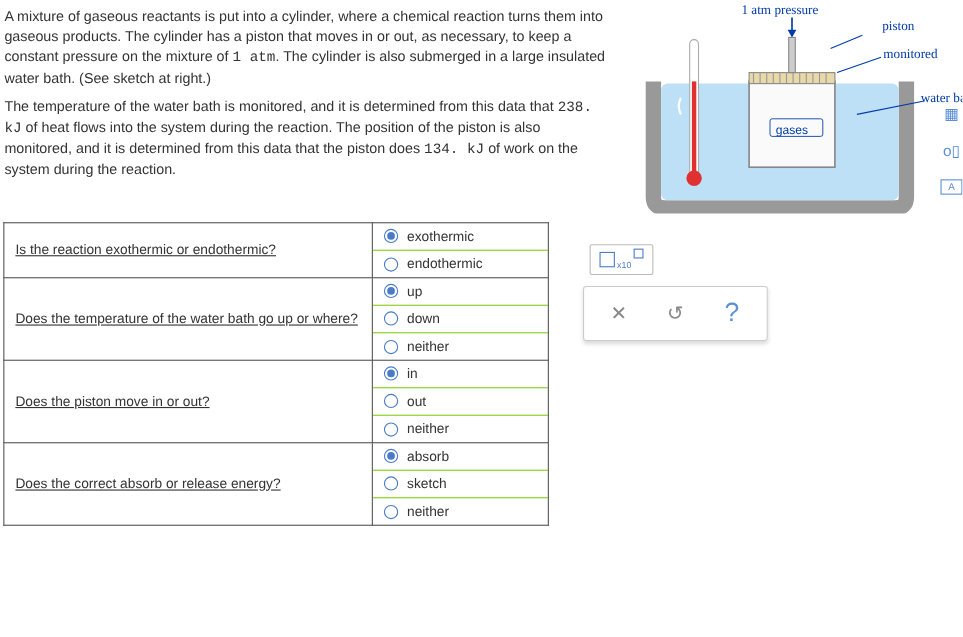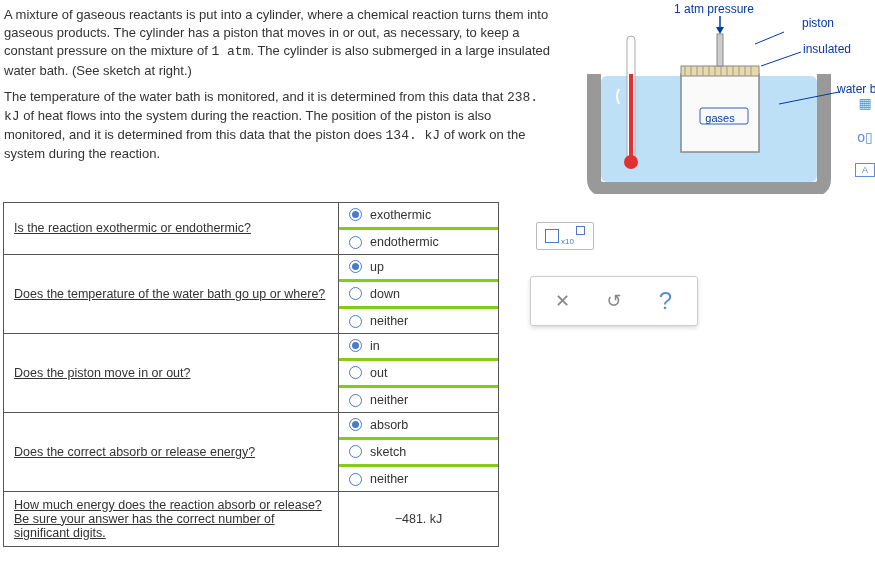"1 atm pressure" .diagram-label { font-family: none -> Liberation Serif, serif }
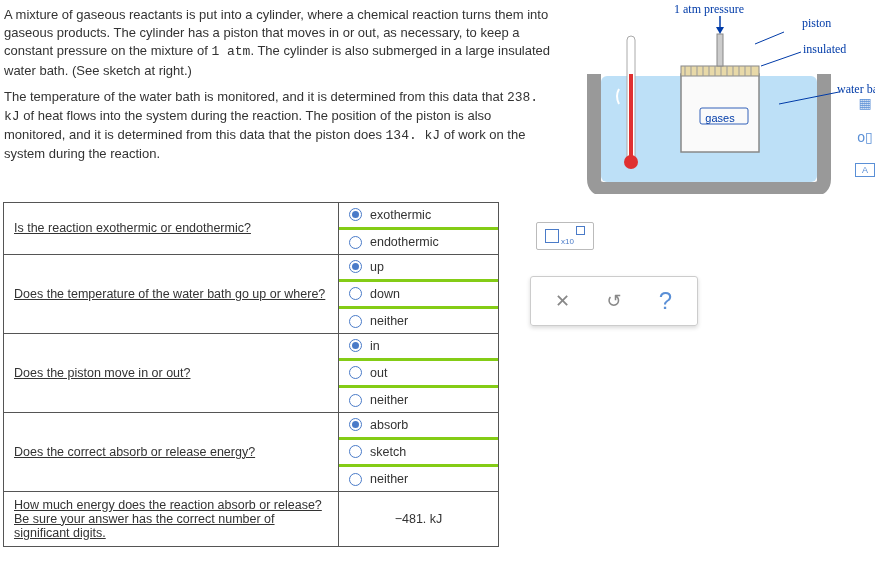"insulated" span.diagram-label { text: insulated -> monitored }
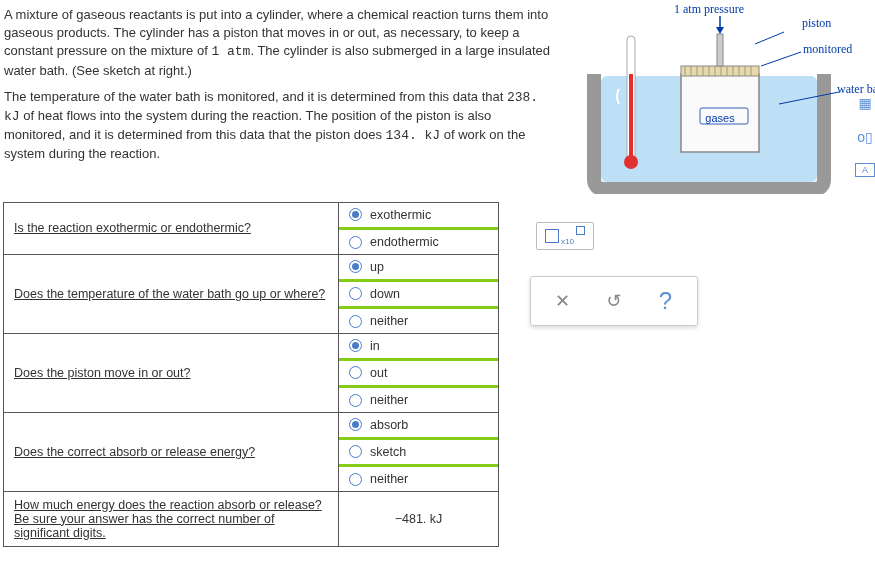"exothermic" .opt-row { border-bottom: 3px solid #84cc16 -> 1px solid #84cc16 }
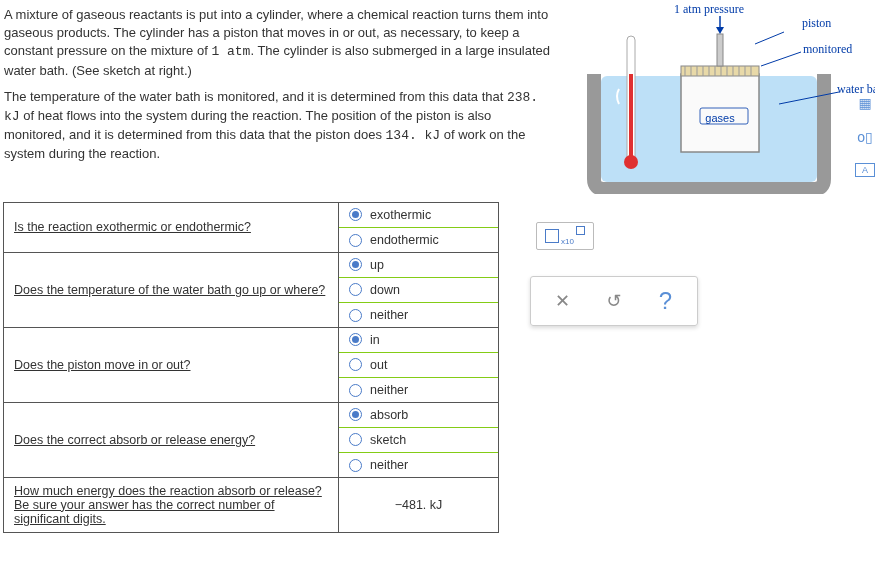"x10" .sci-note { margin-bottom: 26px -> 10px }
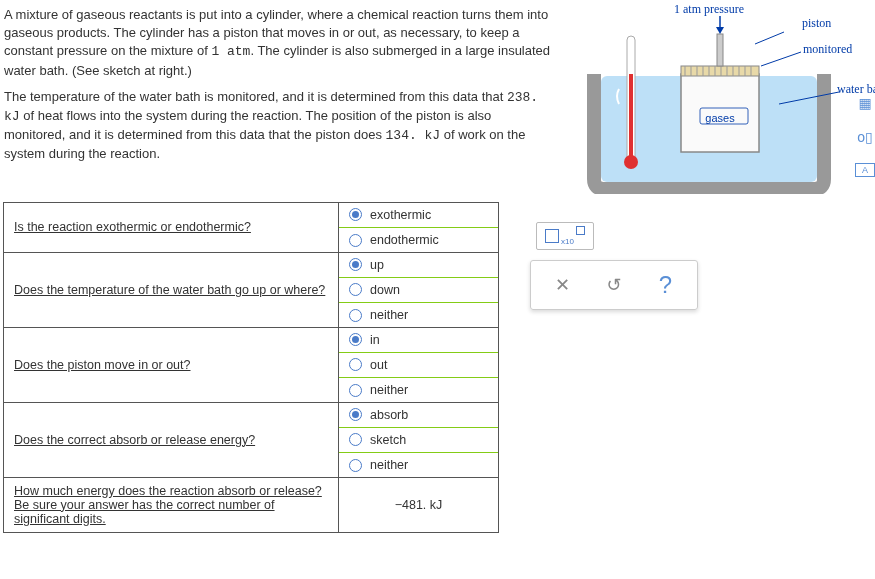"How much energy does the" tr { html: <tr> <td>How much energy does the reaction absorb or release? Be sure your answer has the correct number of significant digits.</td> <td> <span>−481. kJ</span> </td> </tr> -> none }
